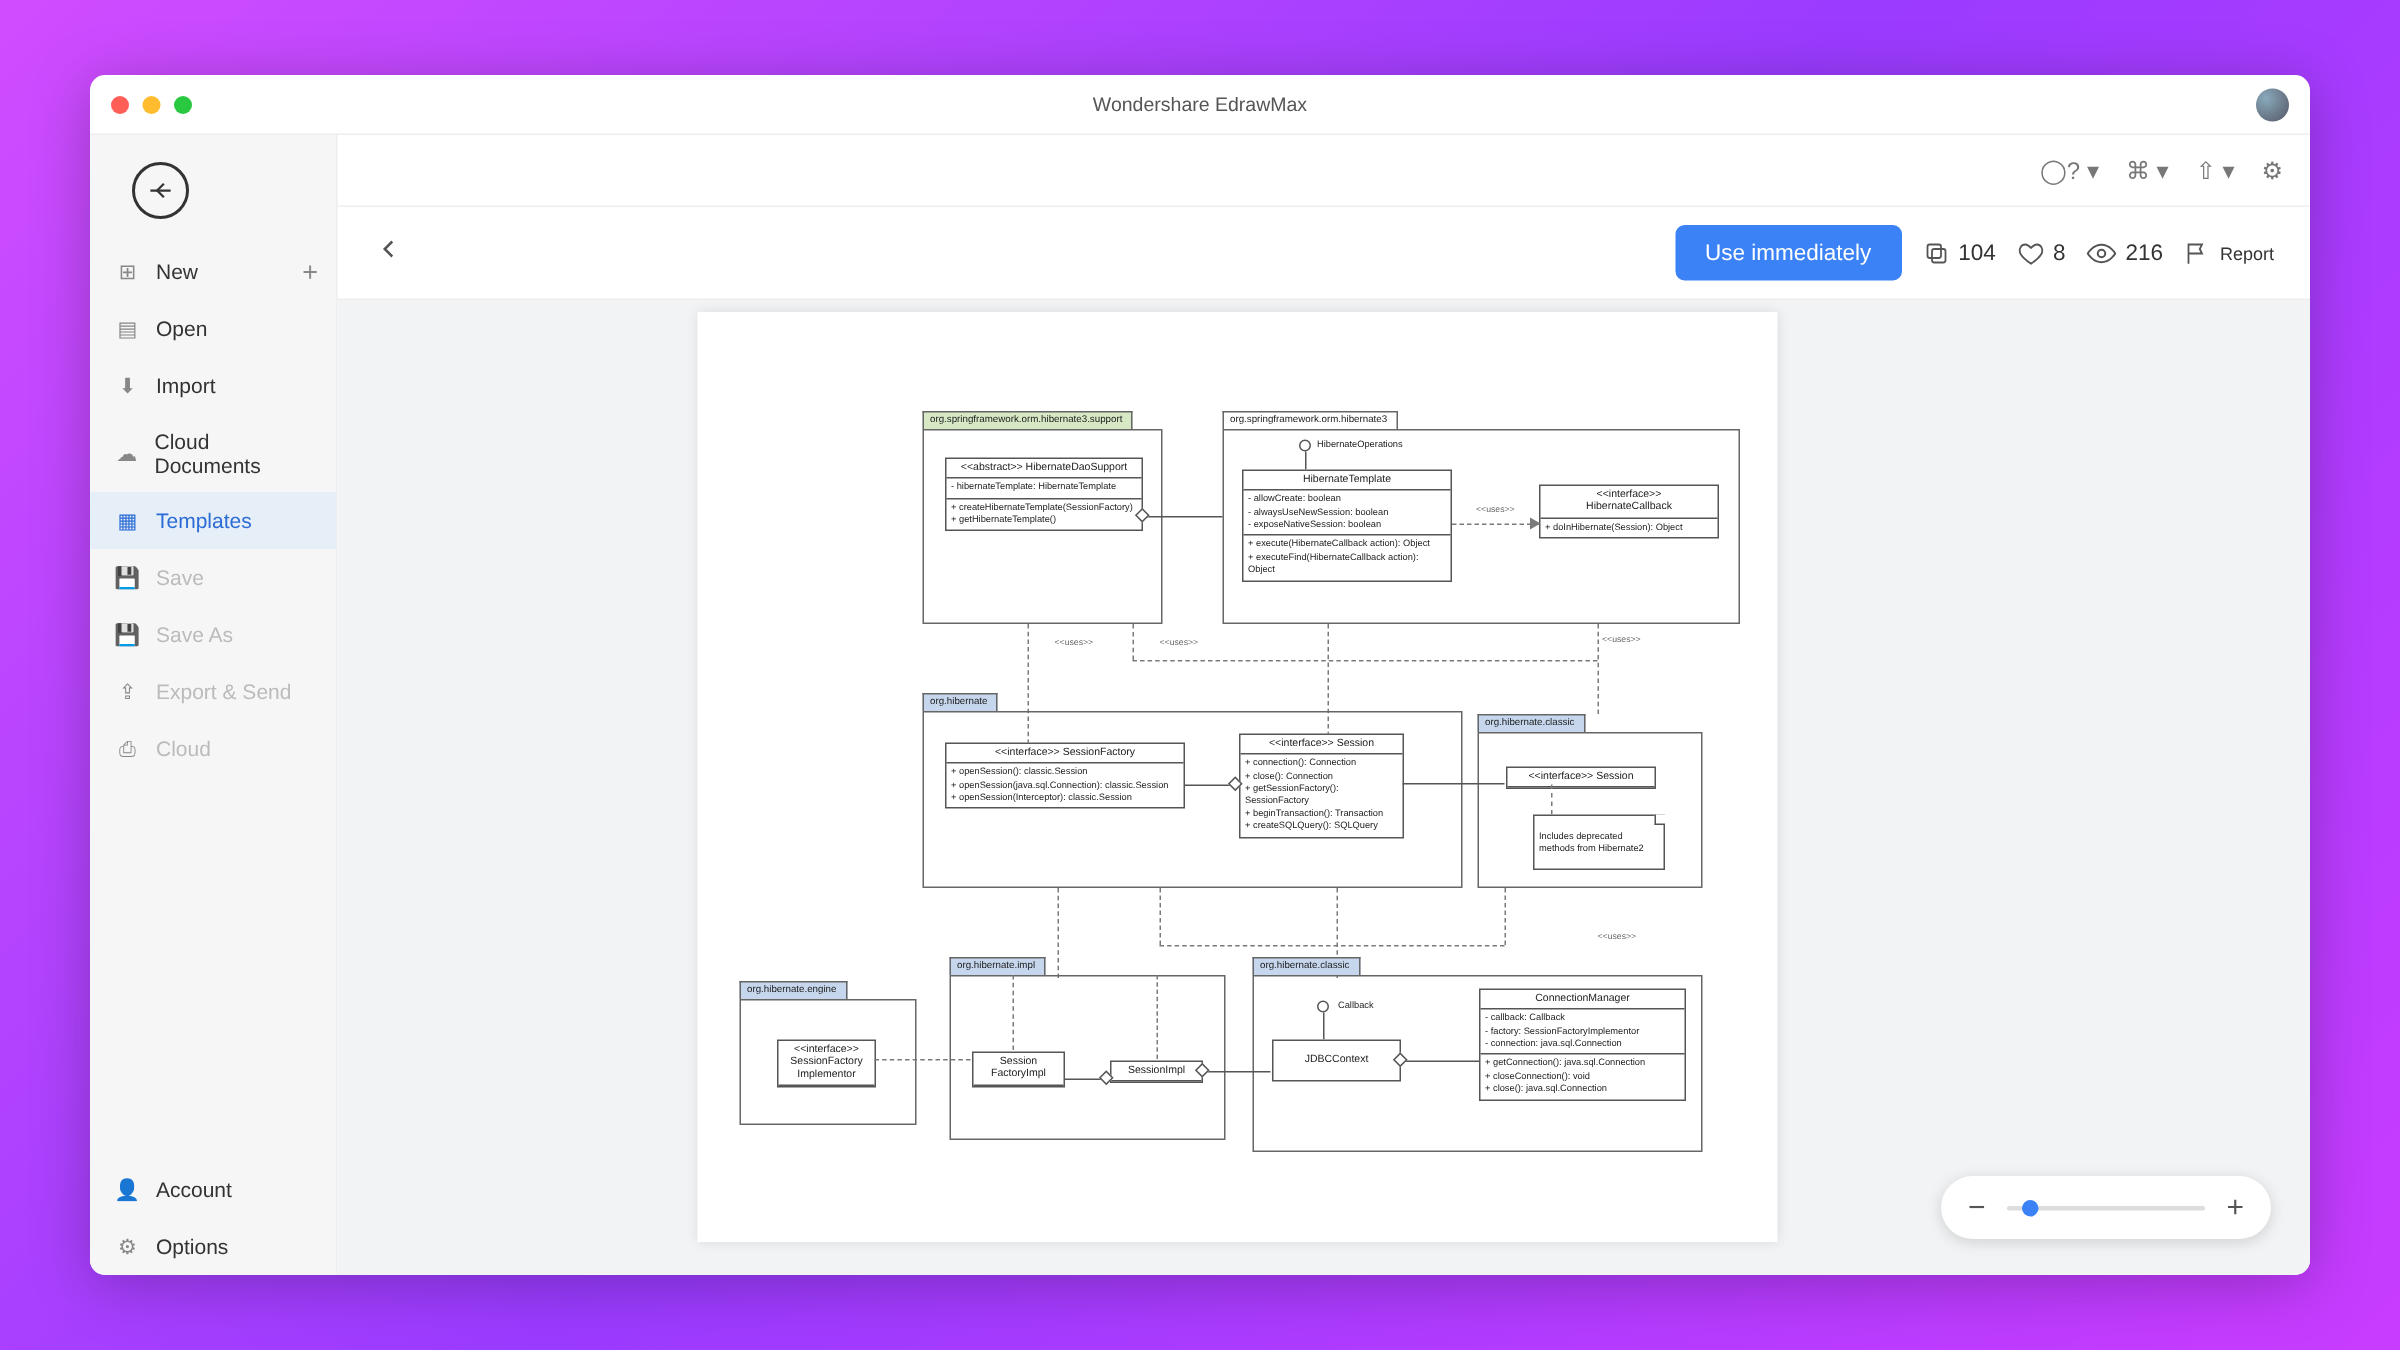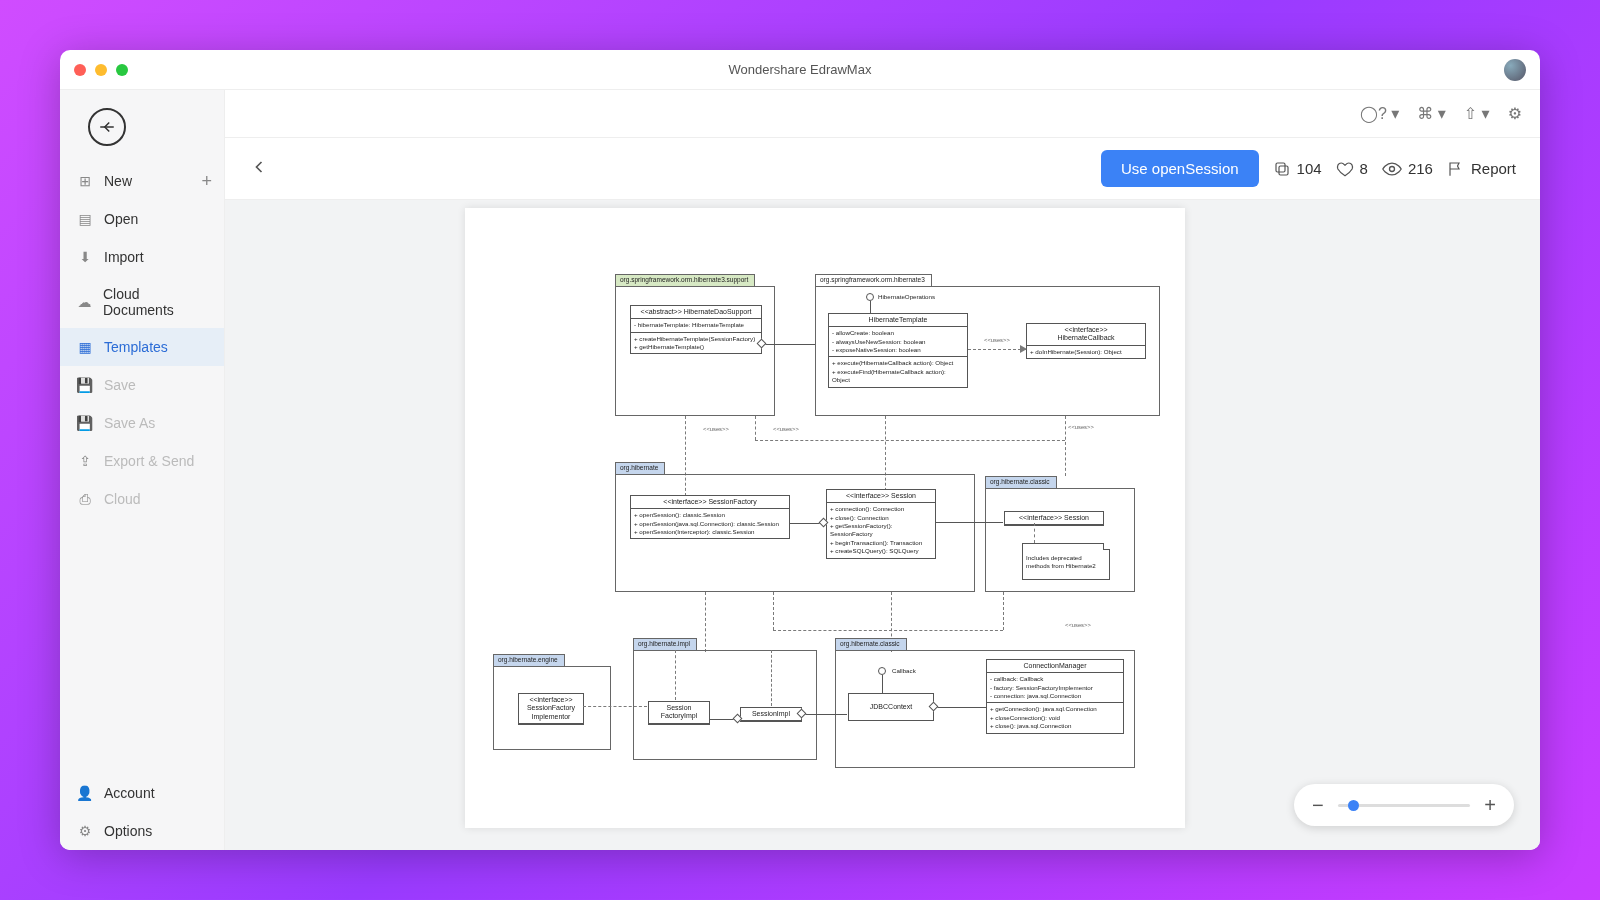"Use openSession" button.btn-primary { text: openSession -> immediately }
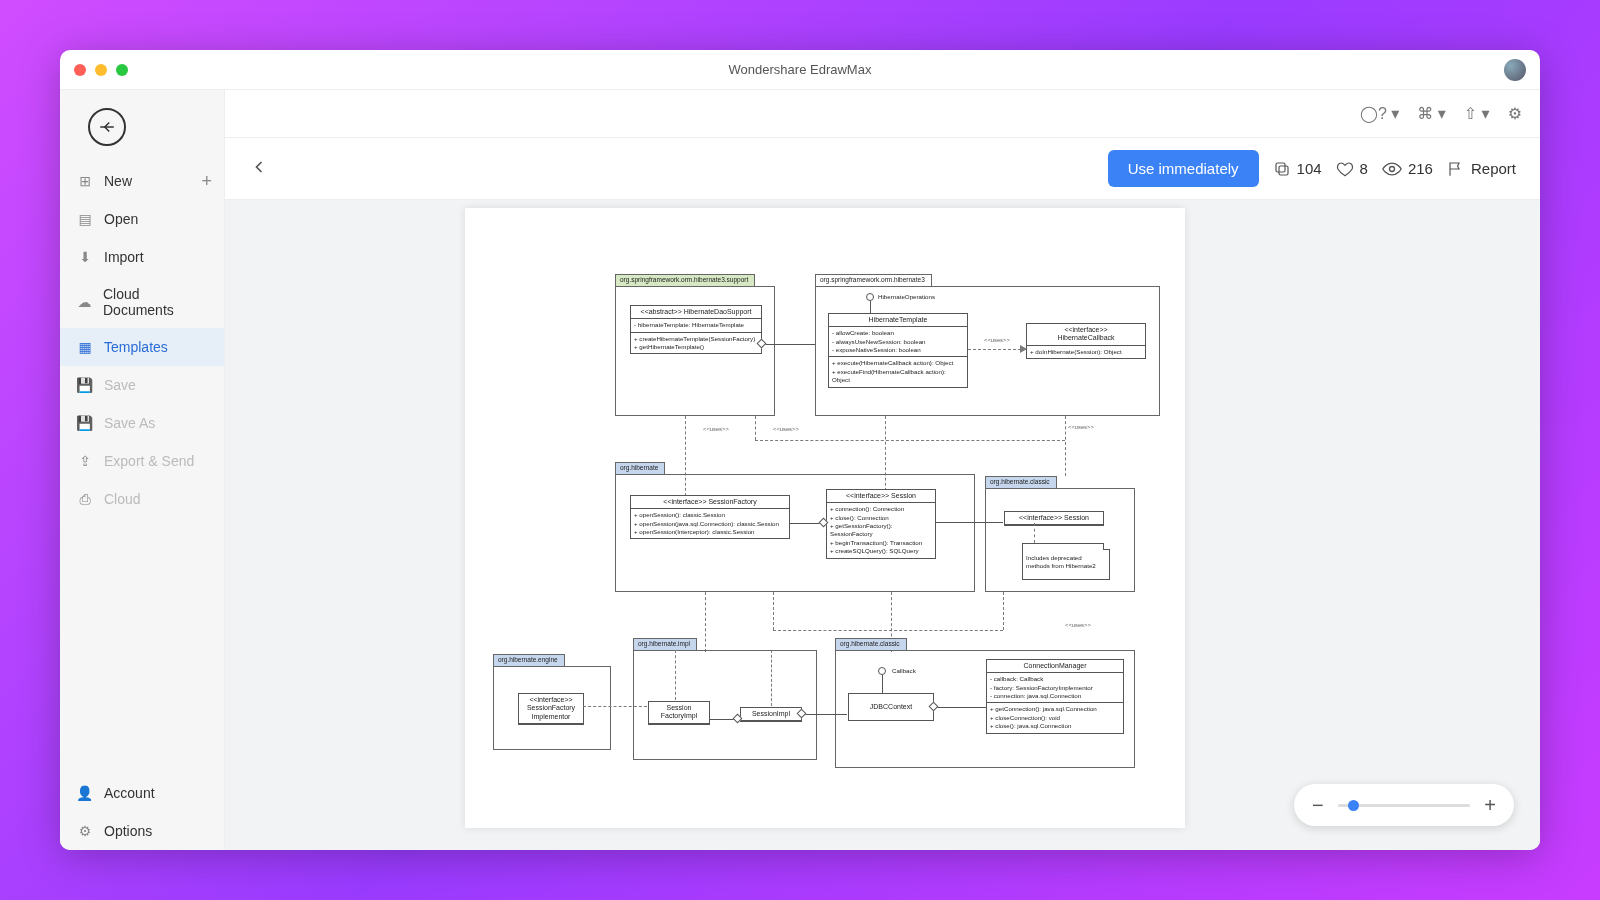"Report" .report { font-size: 15px -> 12px }
